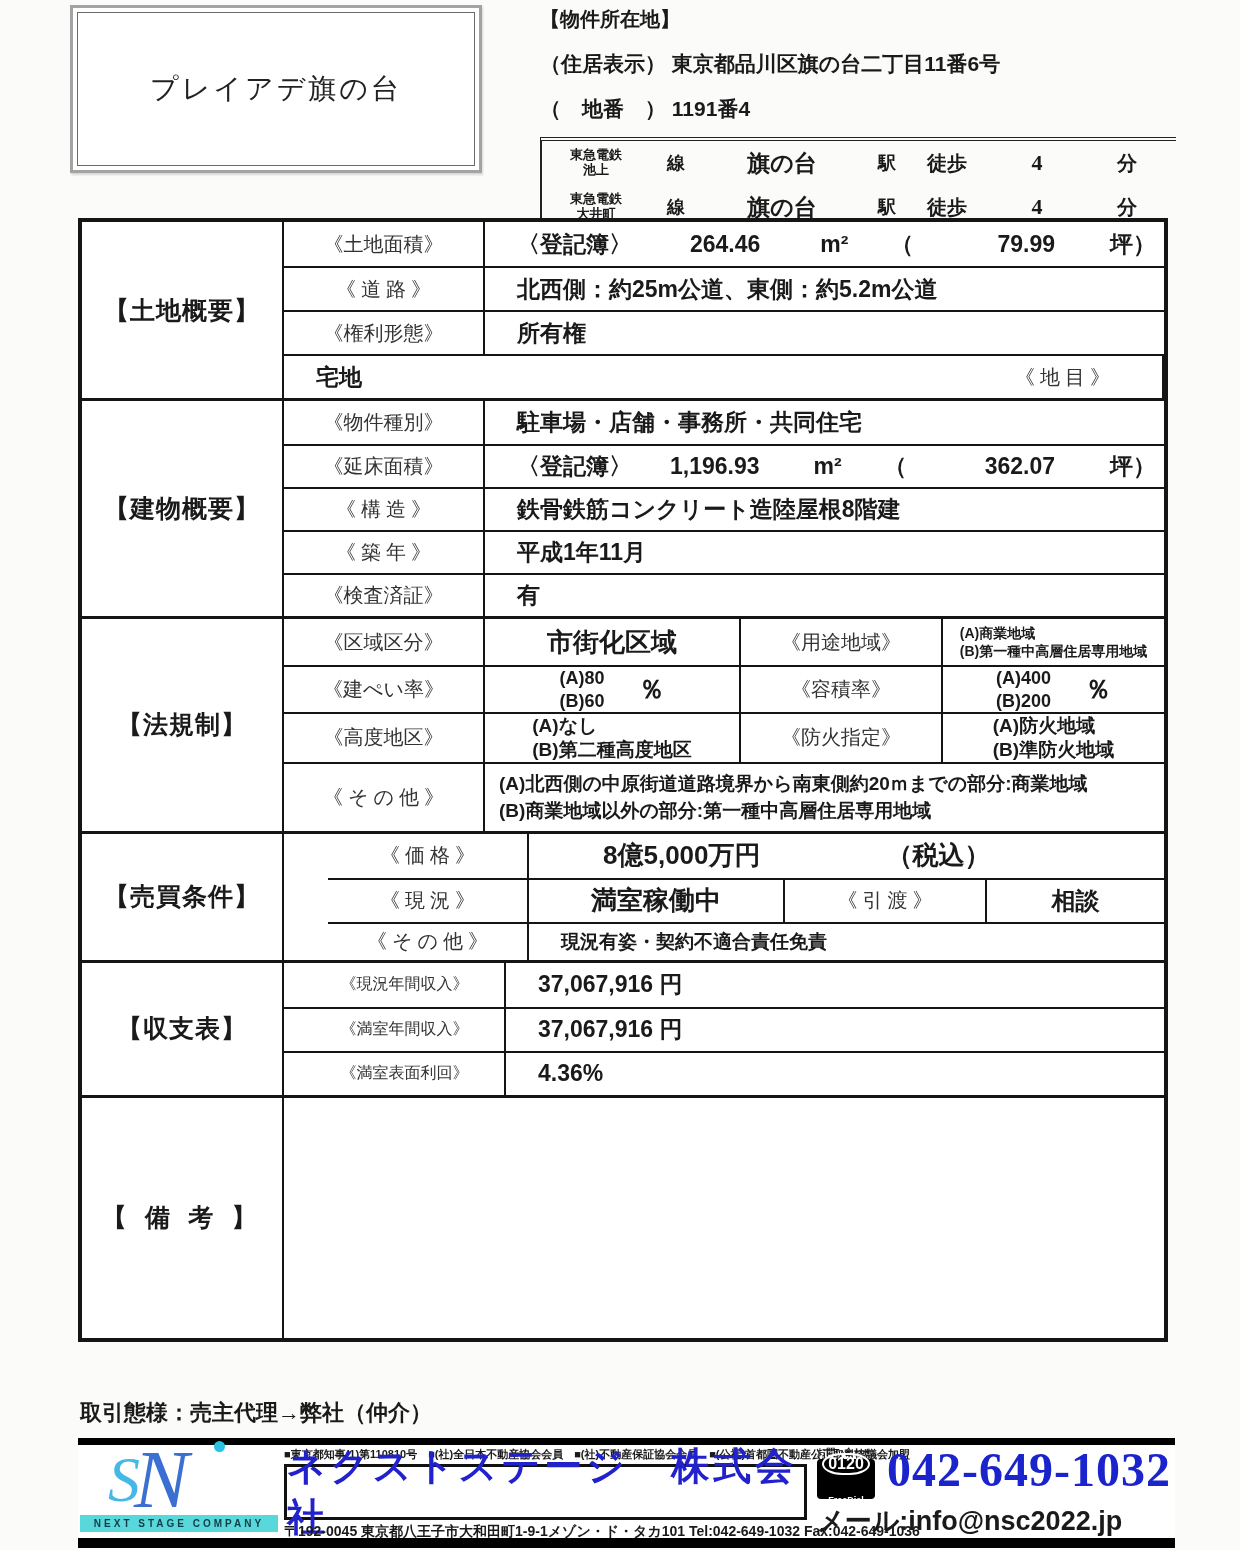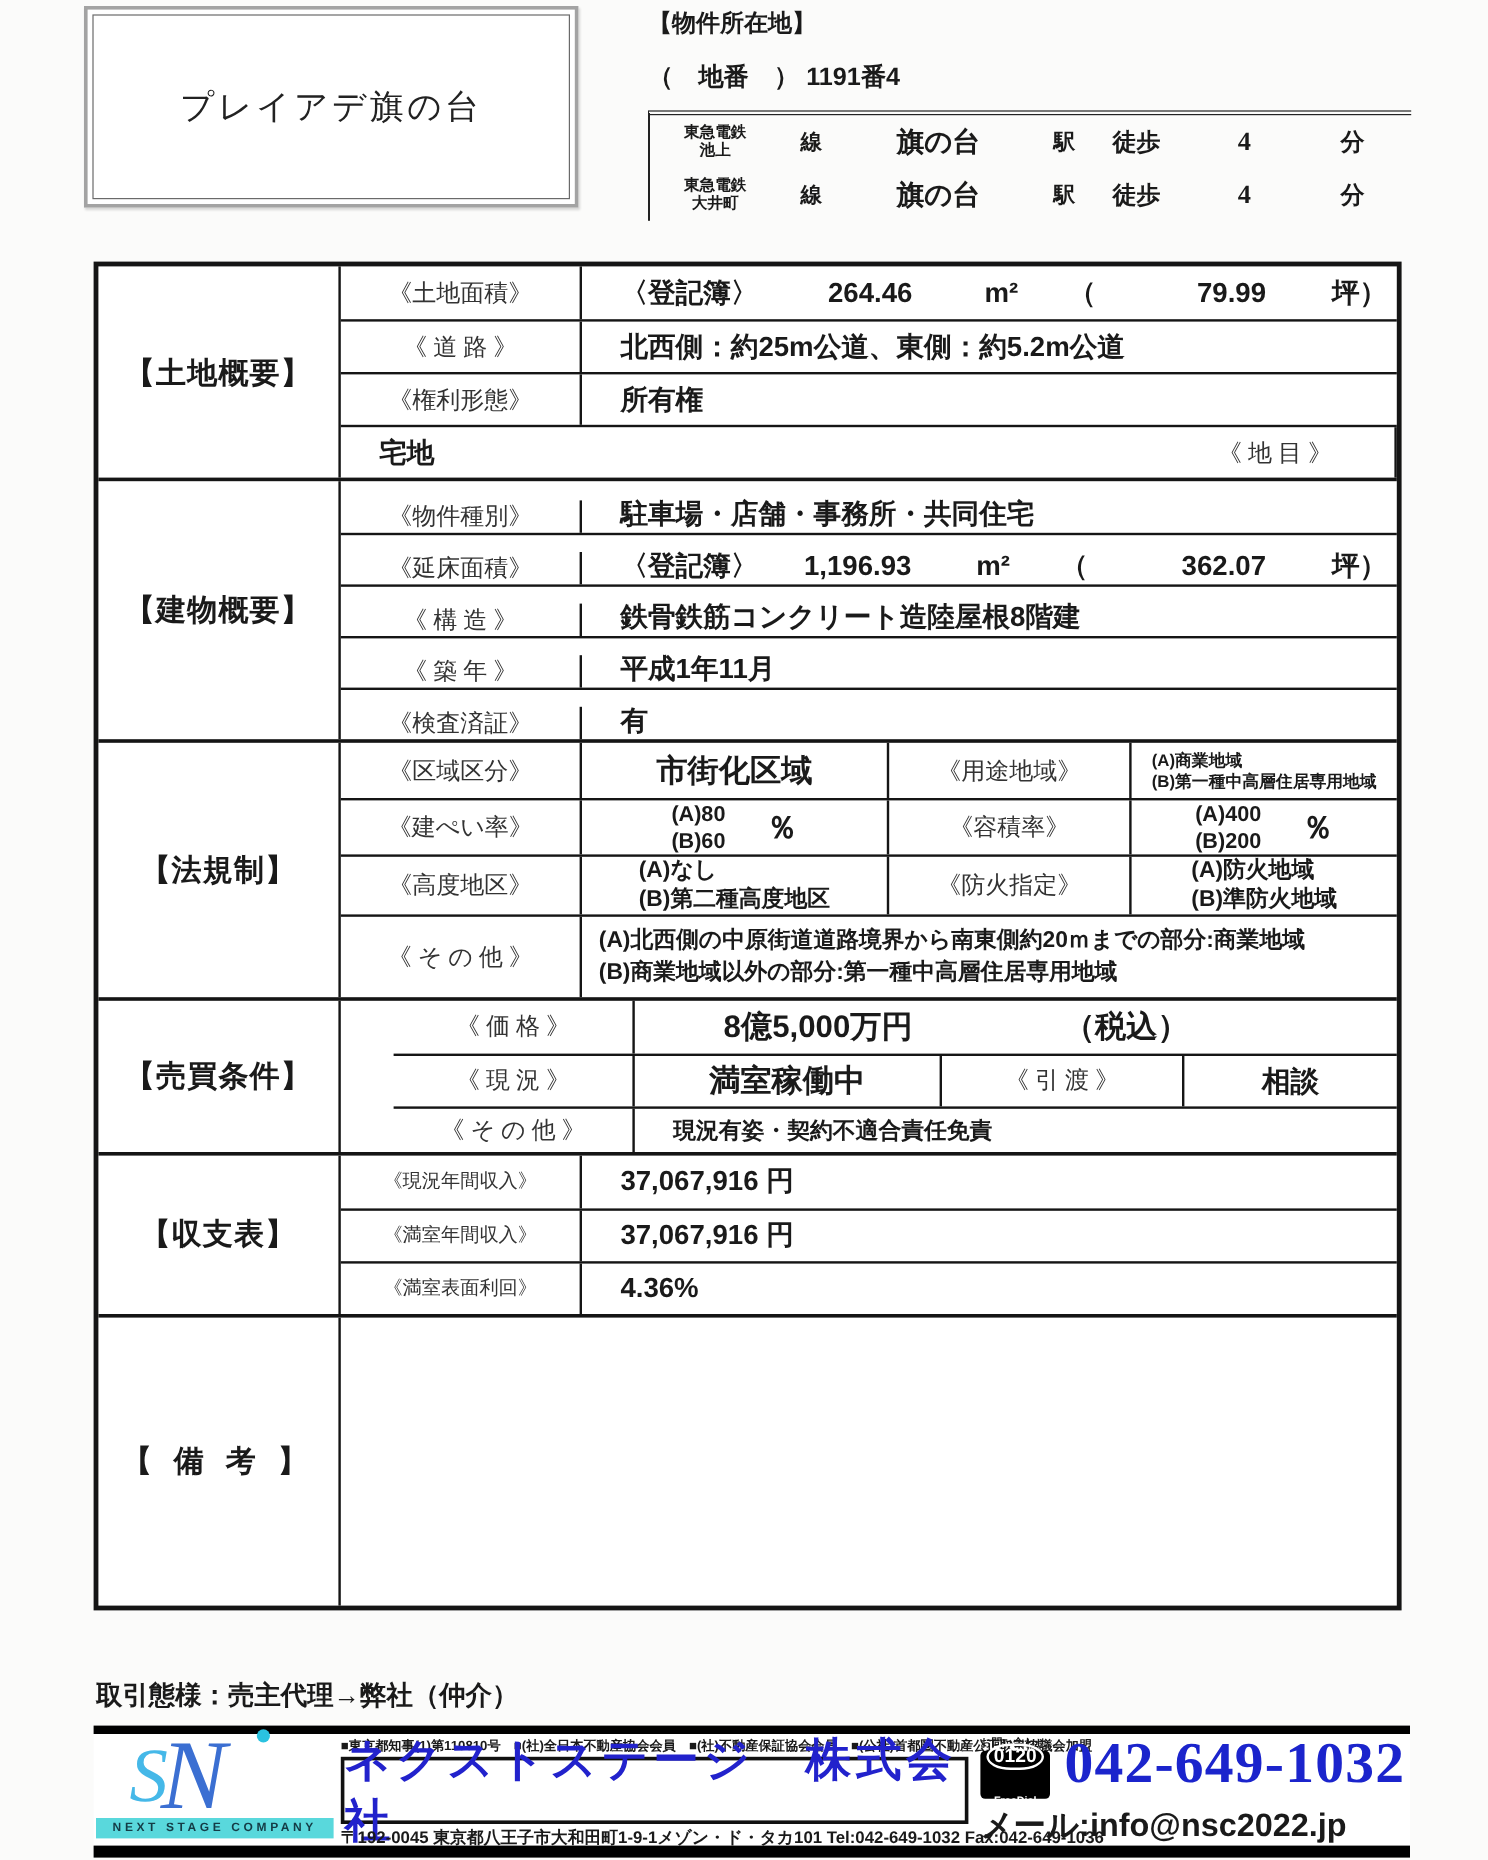"（住居表示） 東京都品川区旗の台二丁目11番6号" div.loc-line { html: none -> <div> <span>（住居表示）</span> <span>東京都品川区旗の台二丁目11番6号</span> </div> }
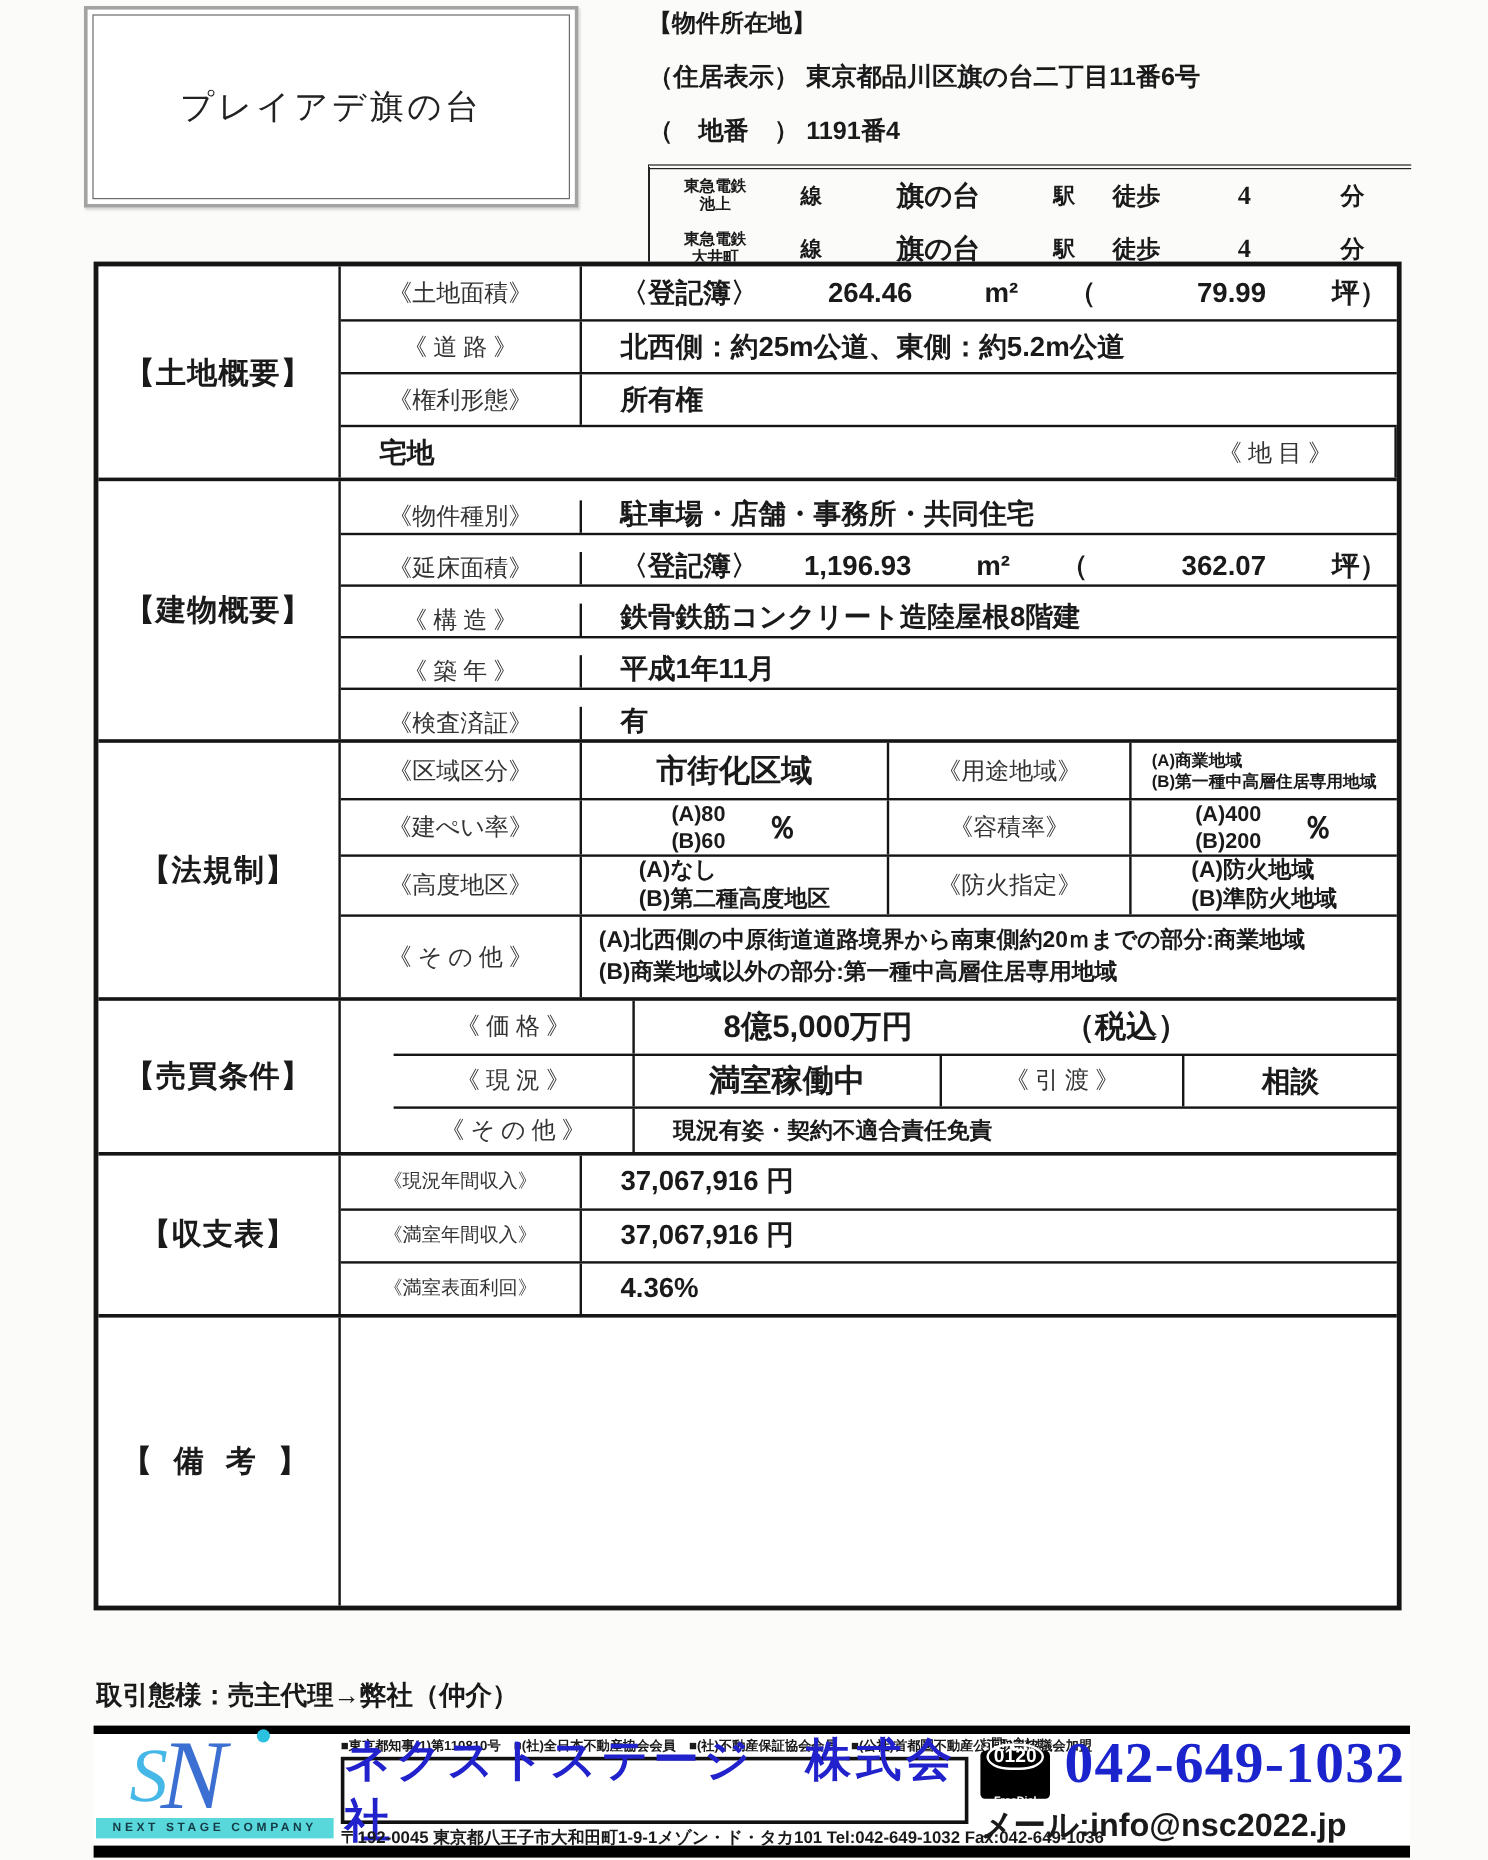"《物件種別》" .sec-bldg .row { align-items: flex-end -> none }
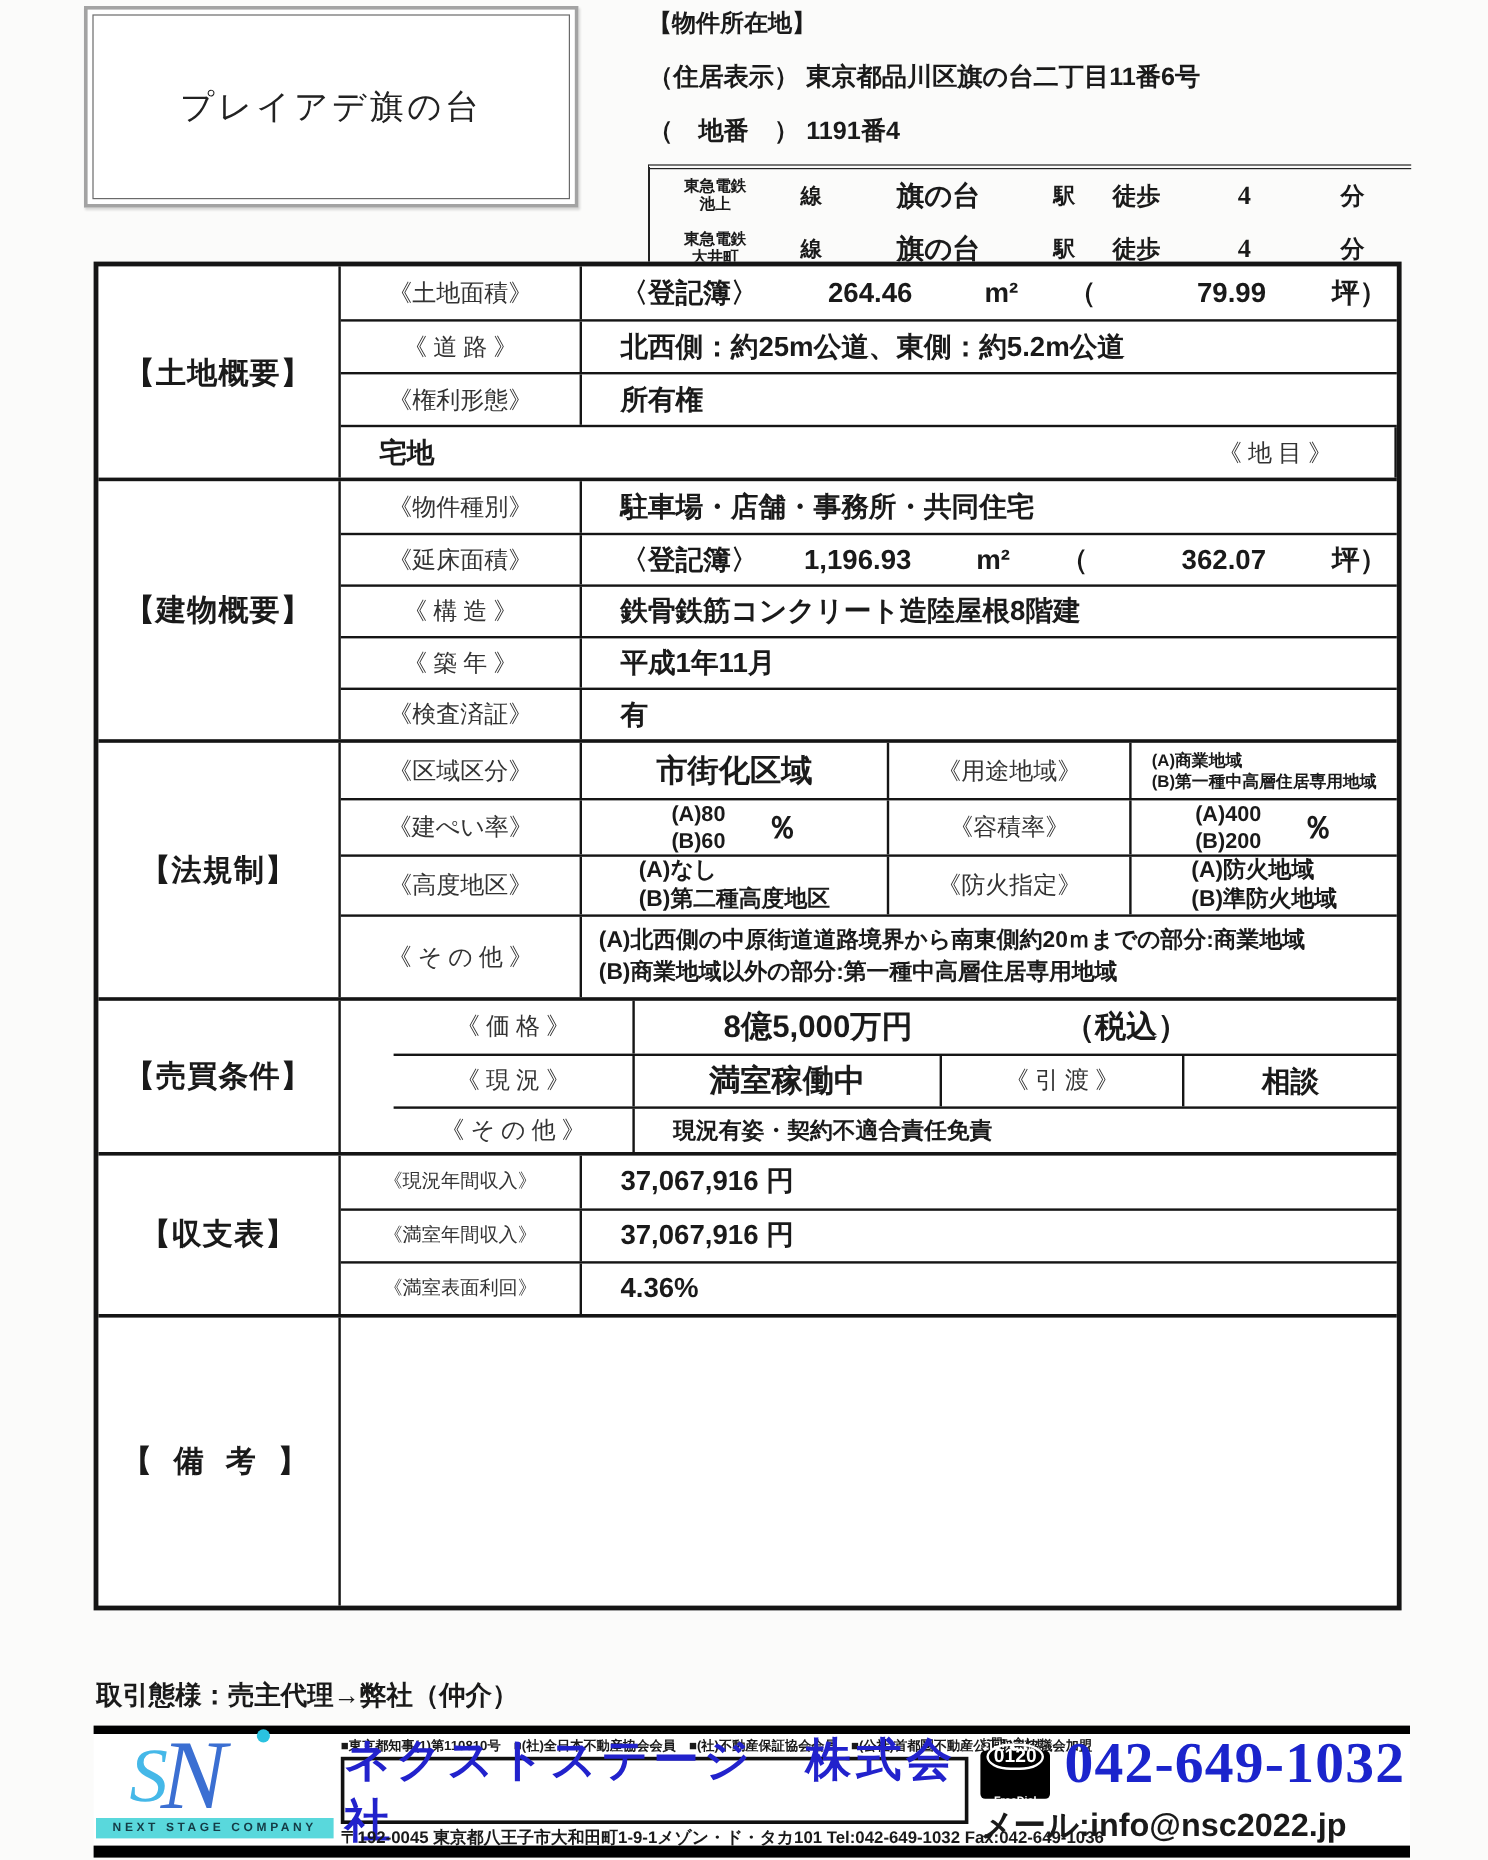"《現況年間収入》" .sec-income .row { padding-left: none -> 21px }
